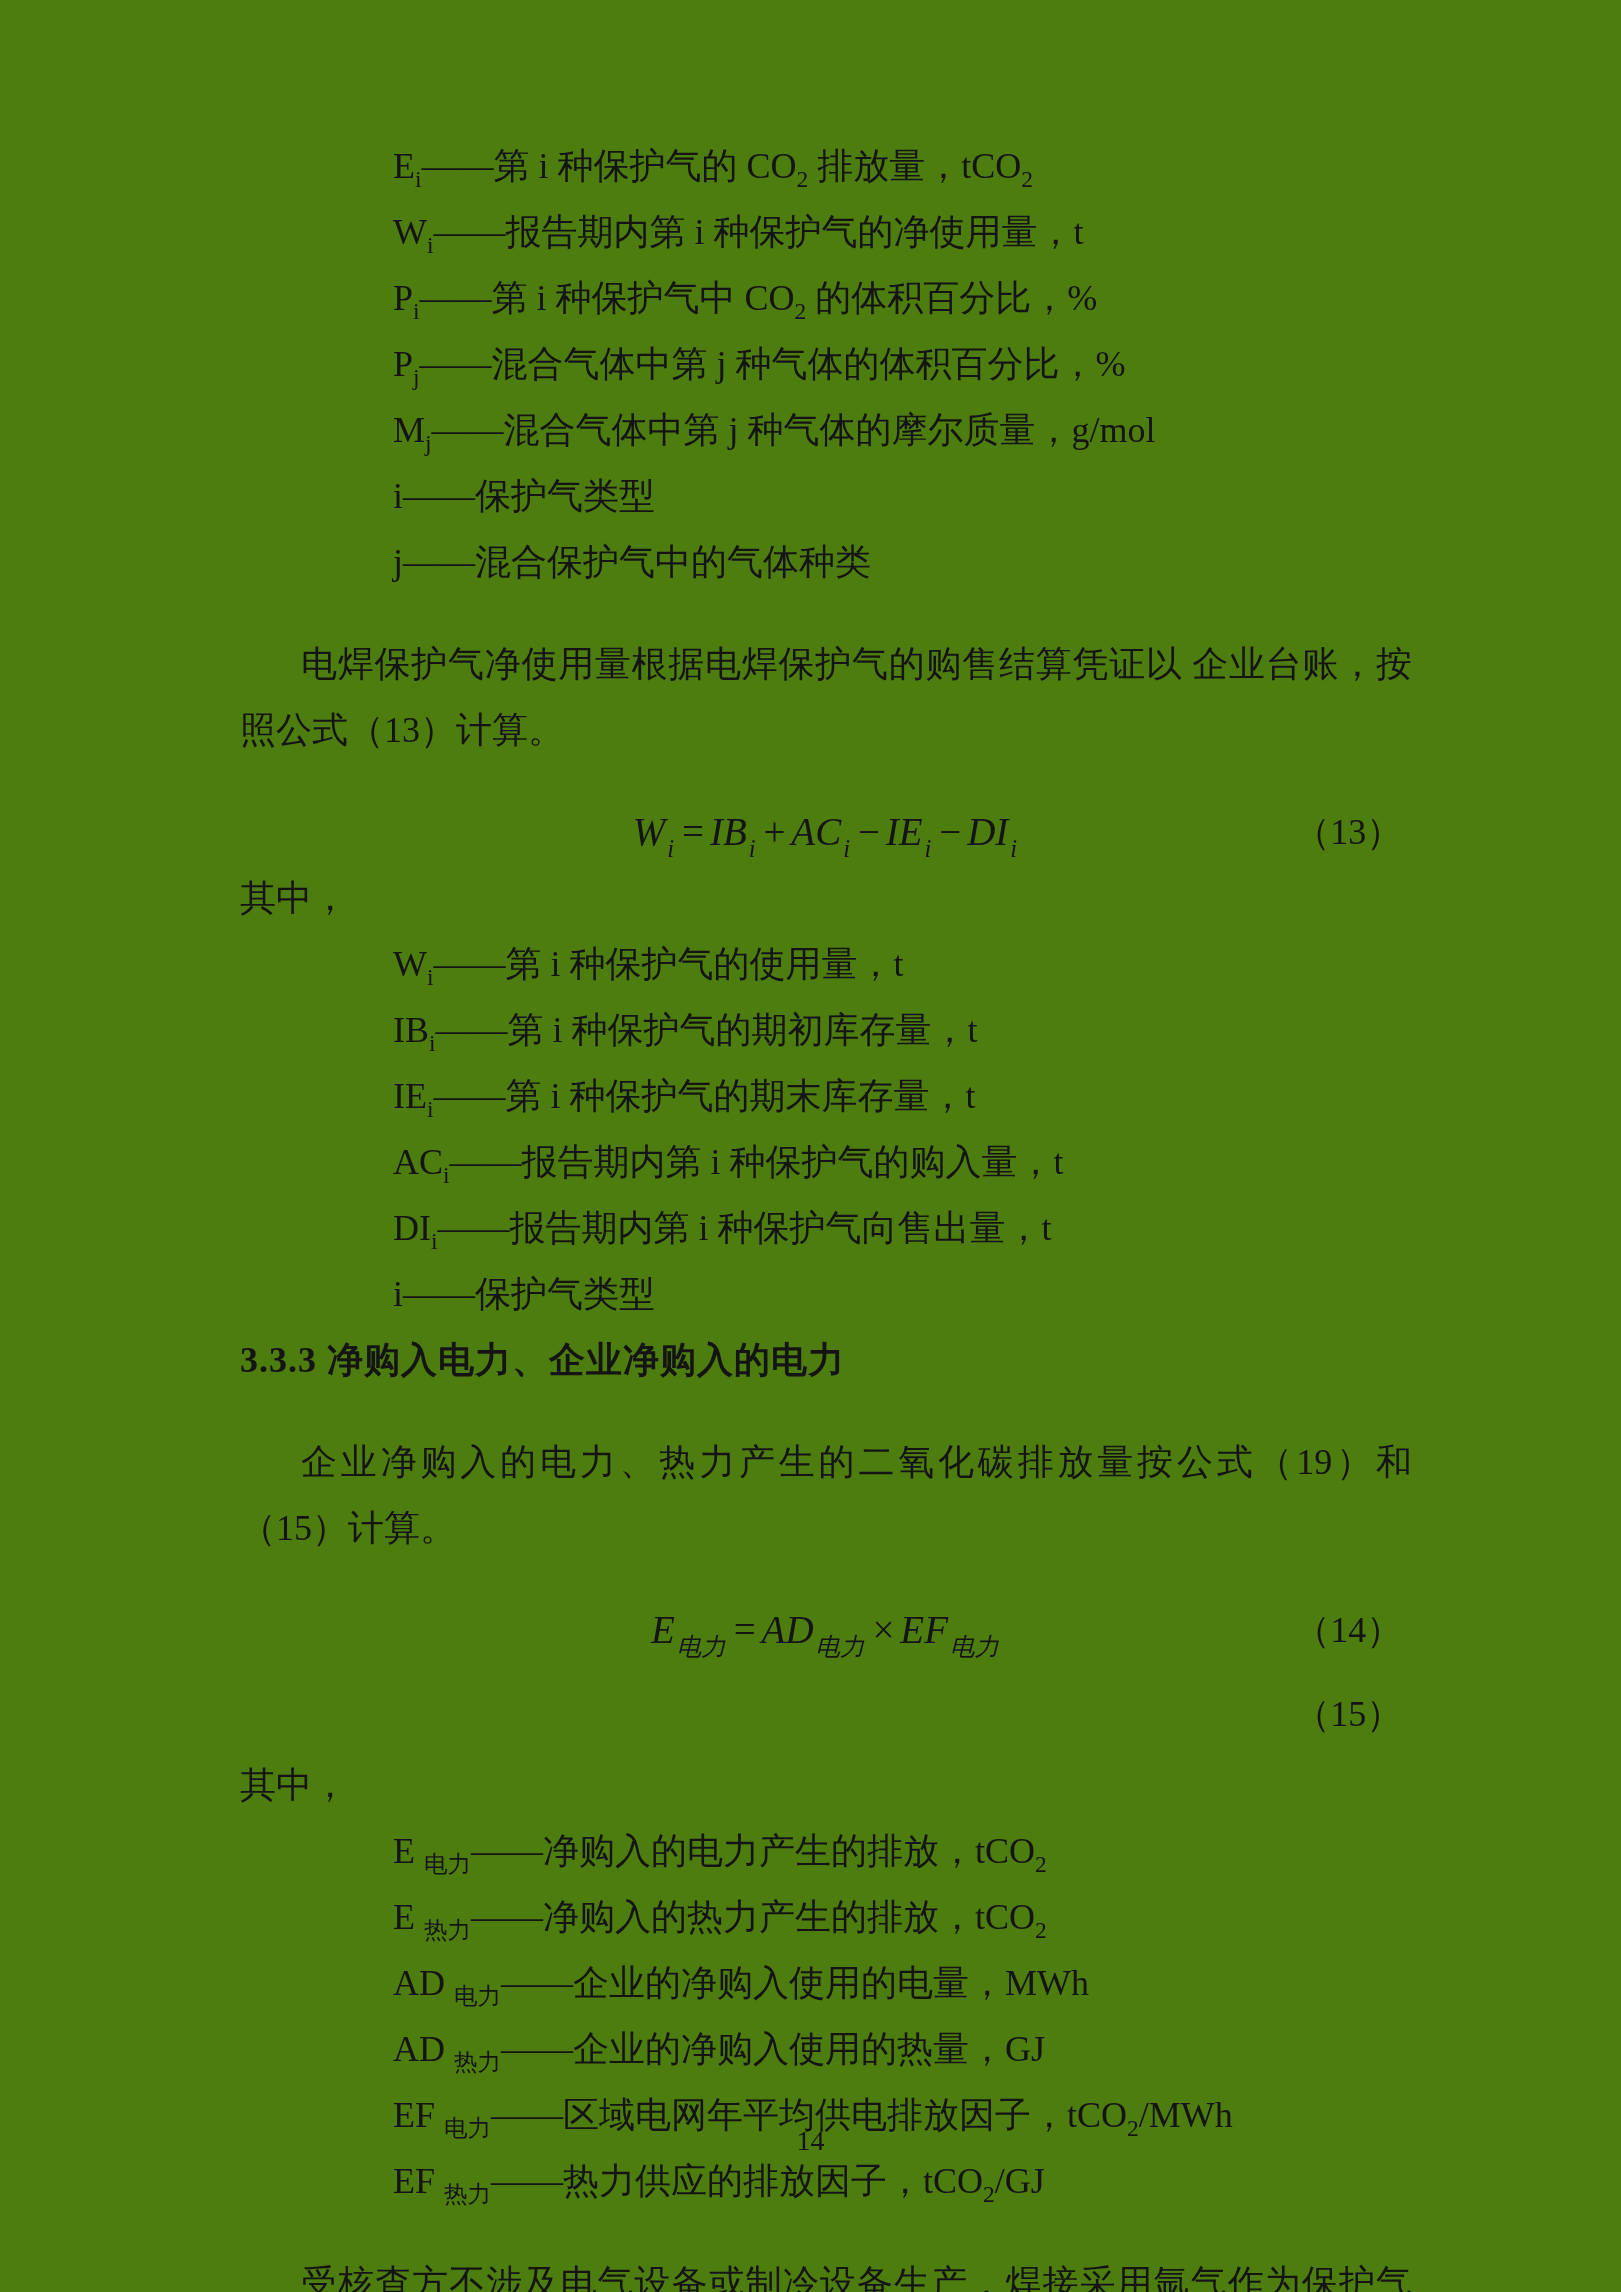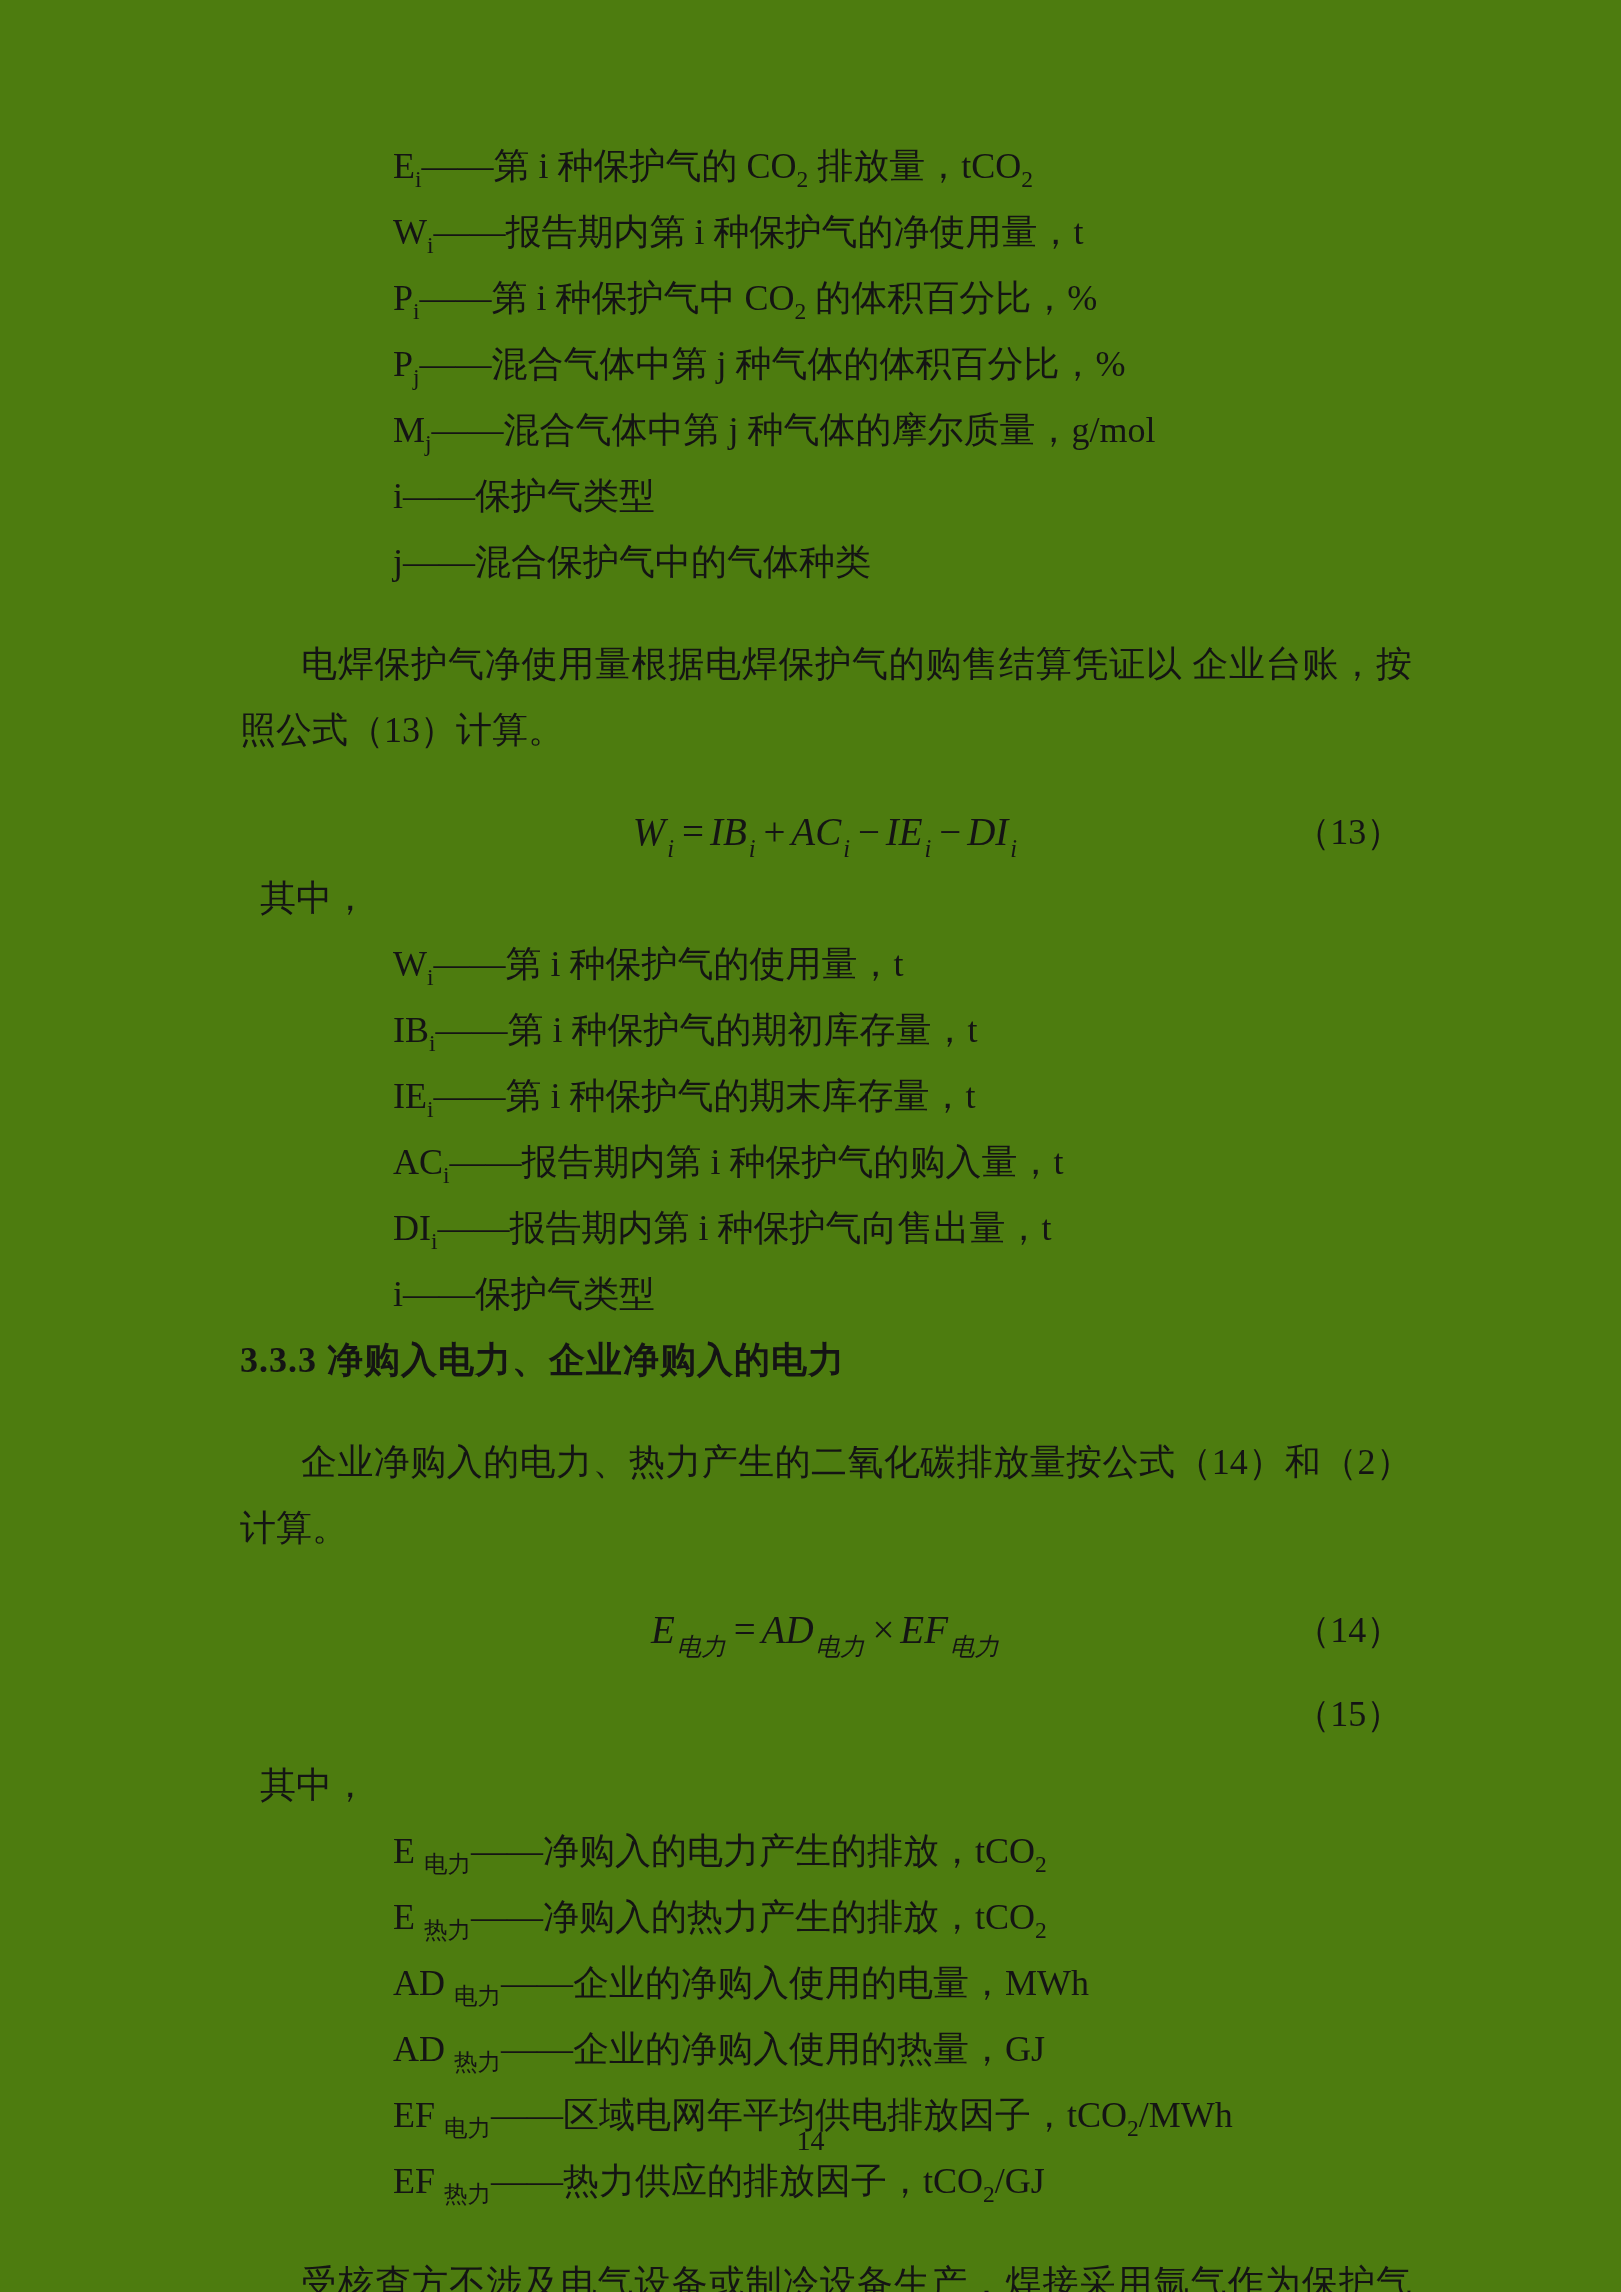"其中，" .qizhong { margin-left: 20px -> none }
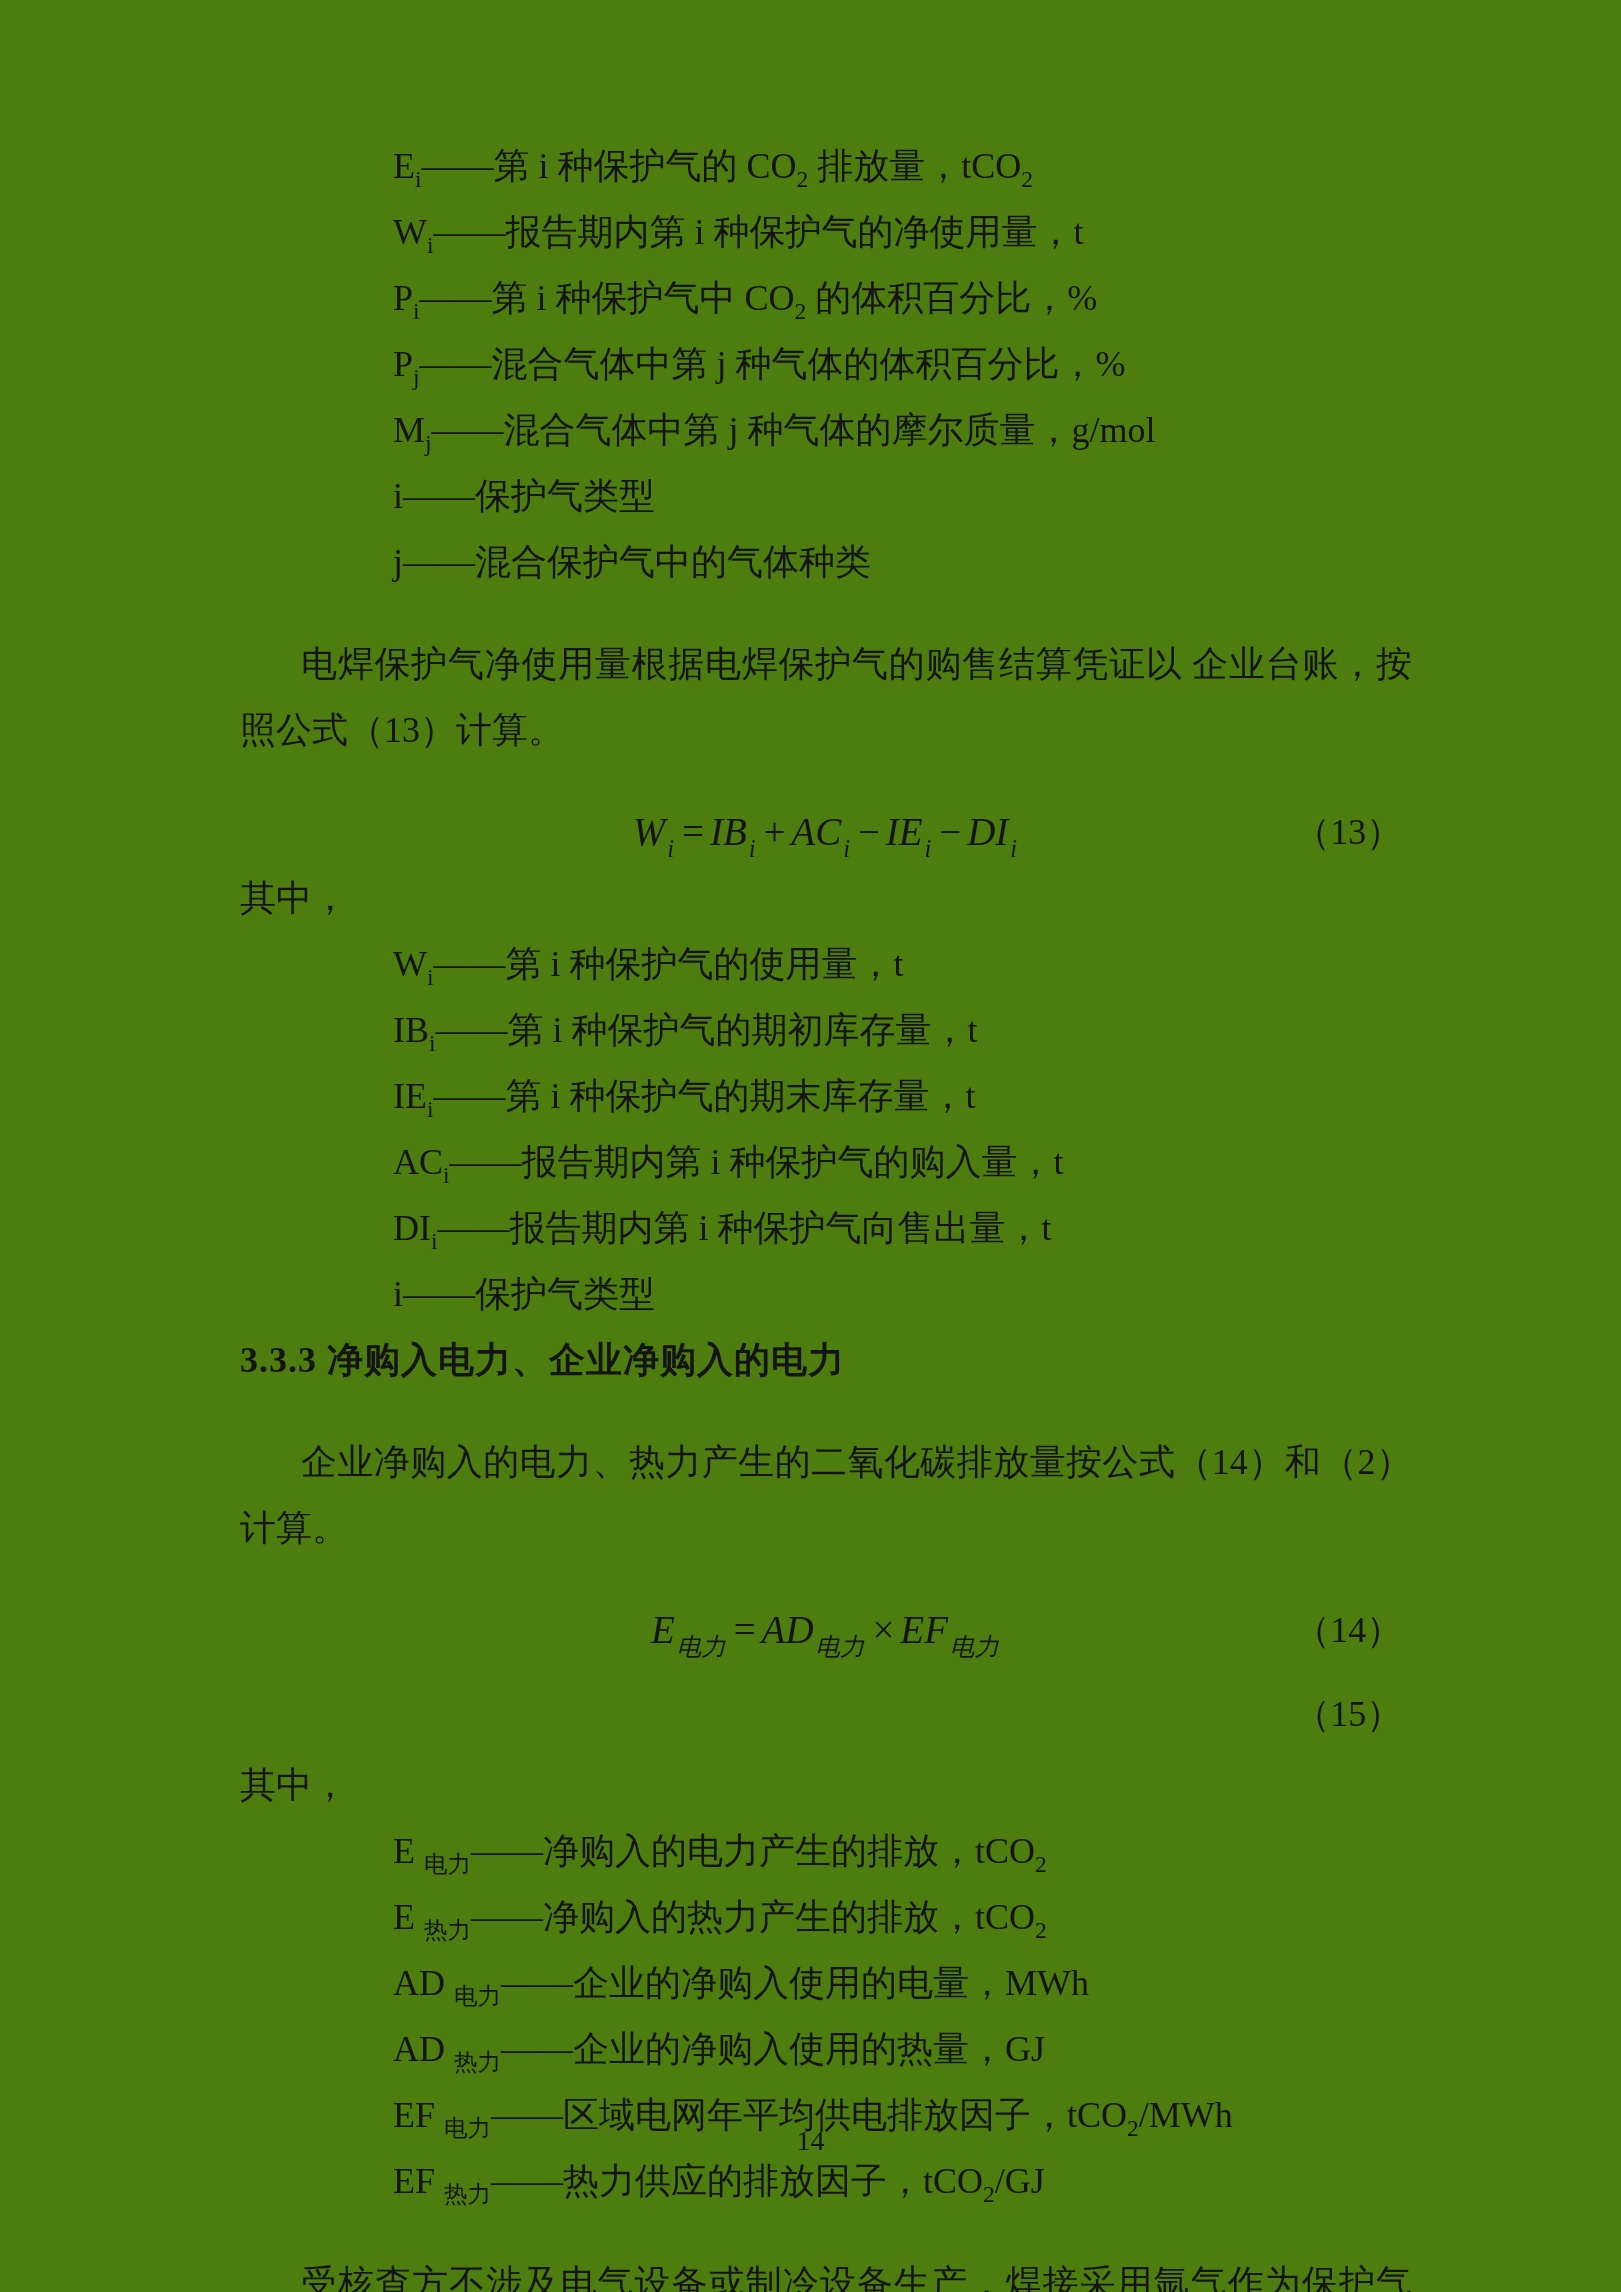"企业净购入的电力、热力产生的二氧化碳排放量按公式（14）和（2）计算。" p.para { text: 14）和（2 -> 19）和（15 }
